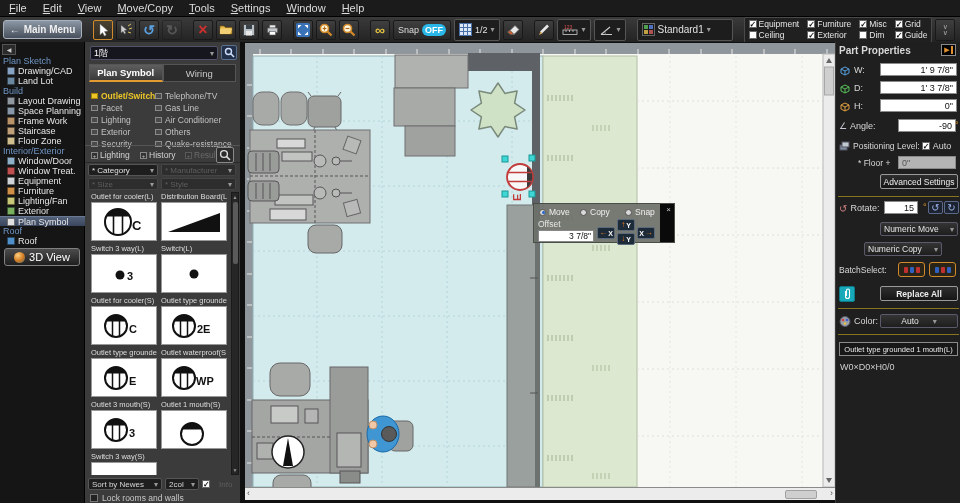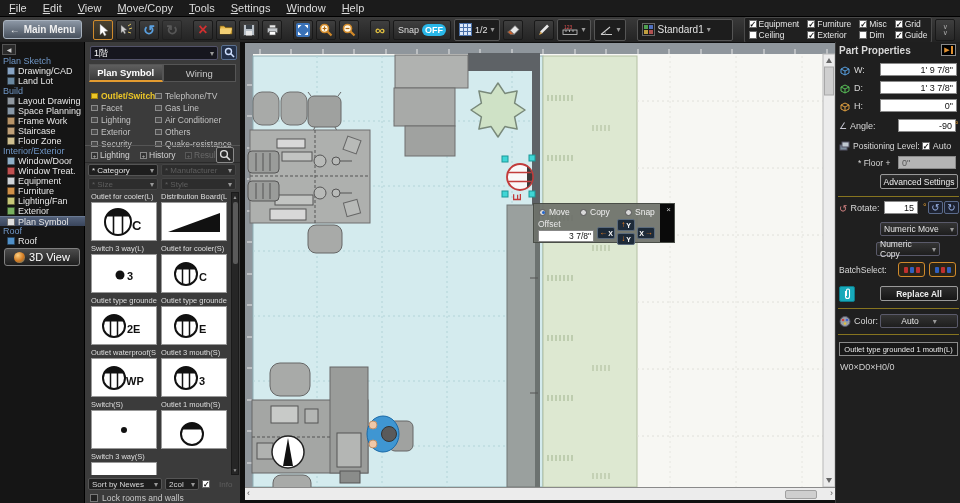"Switch(L)" div.cell { html: none -> <div> <div>Switch(L)</div> <div> <svg> <circle></circle> </svg> </div> </div> }
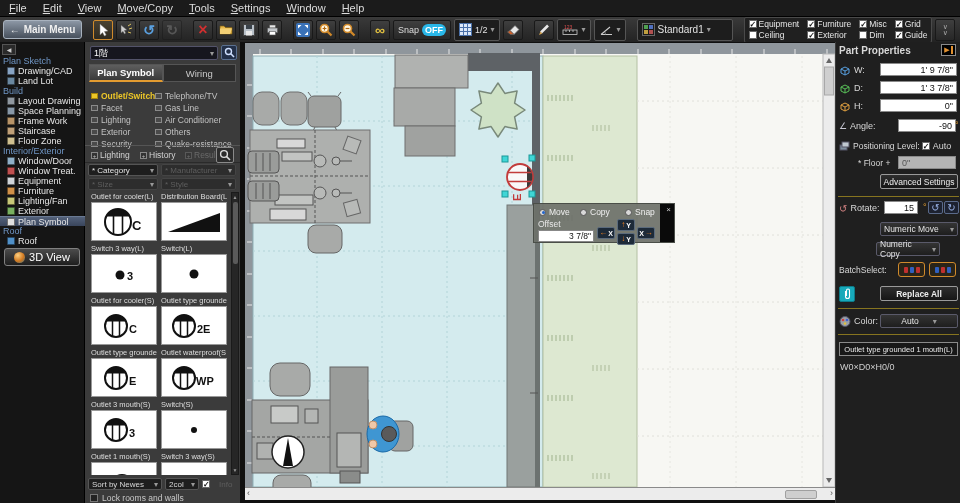"Numeric Copy" div.pdd { left: 40px -> 28px; width: 64px -> 78px }
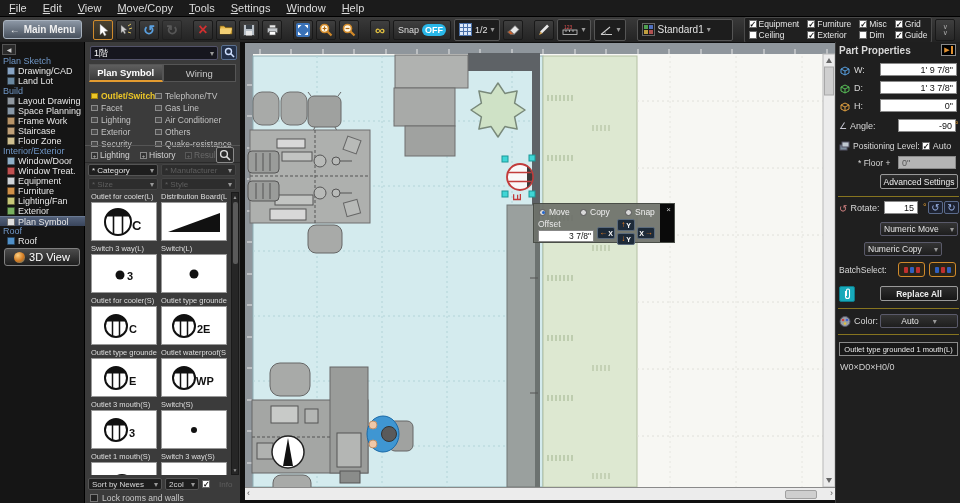"Switch(S)" div.cell { html: <div> <div>Switch(S)</div> <div> <svg> <circle></circle> </svg> </div> </div> -> none }
